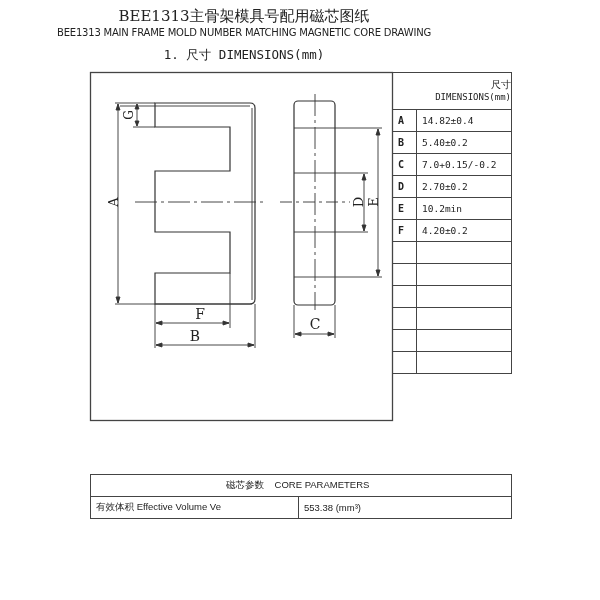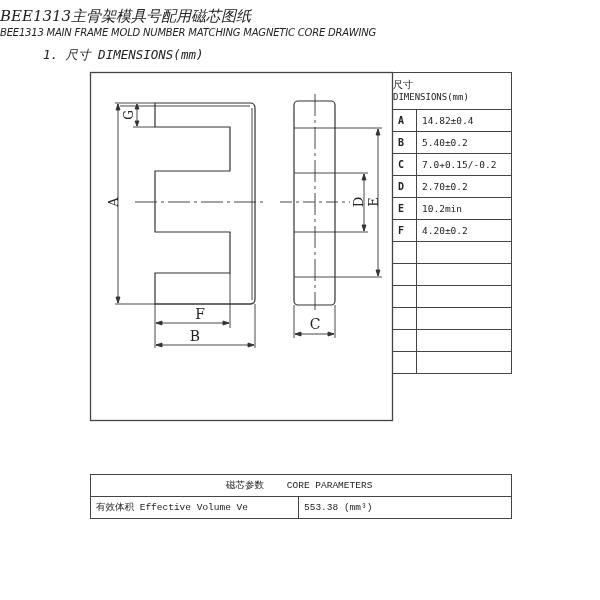"BEE1313主骨架模具号配用磁芯图纸" .title { font-style: italic -> none; text-align: none -> center }
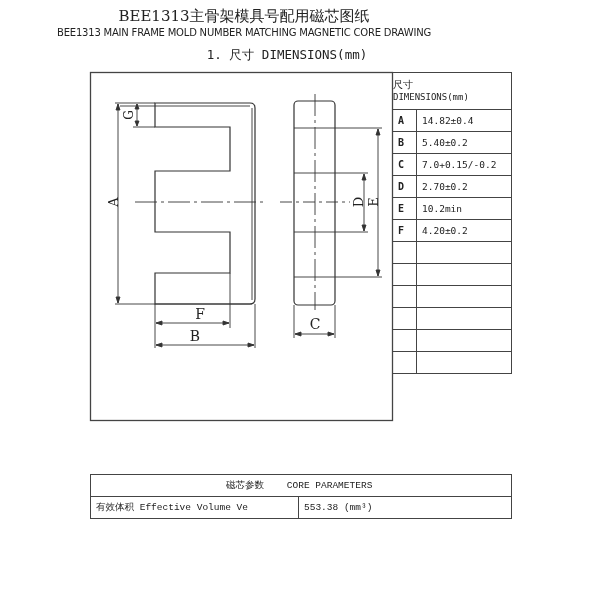"1. 尺寸 DIMENSIONS(mm)" #section-title { margin-left: 43px -> none }
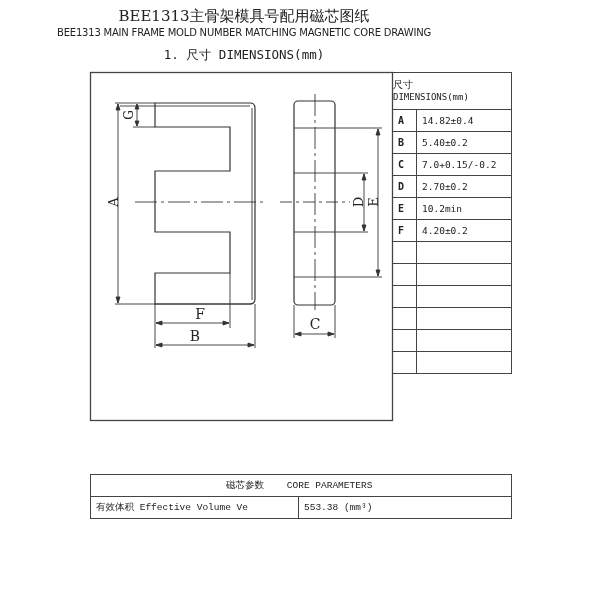"尺寸" .dimtbl .head { text-align: left -> right }
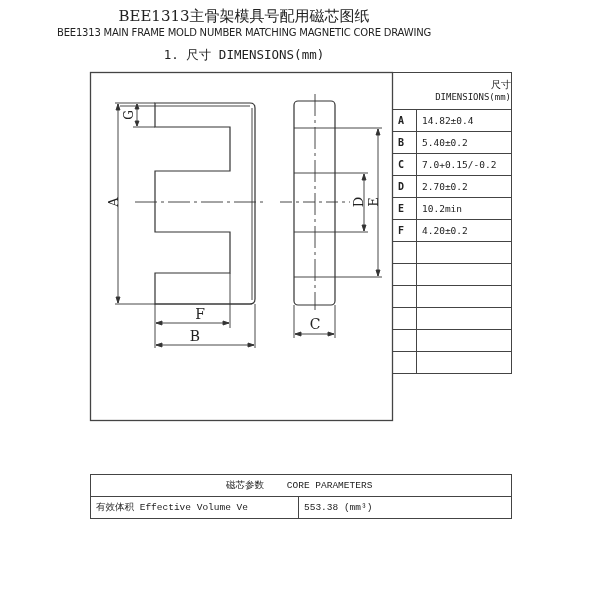"磁芯参数 CORE PARAMETERS" .params { font-family: Liberation Mono, monospace -> Liberation Sans, sans-serif }
